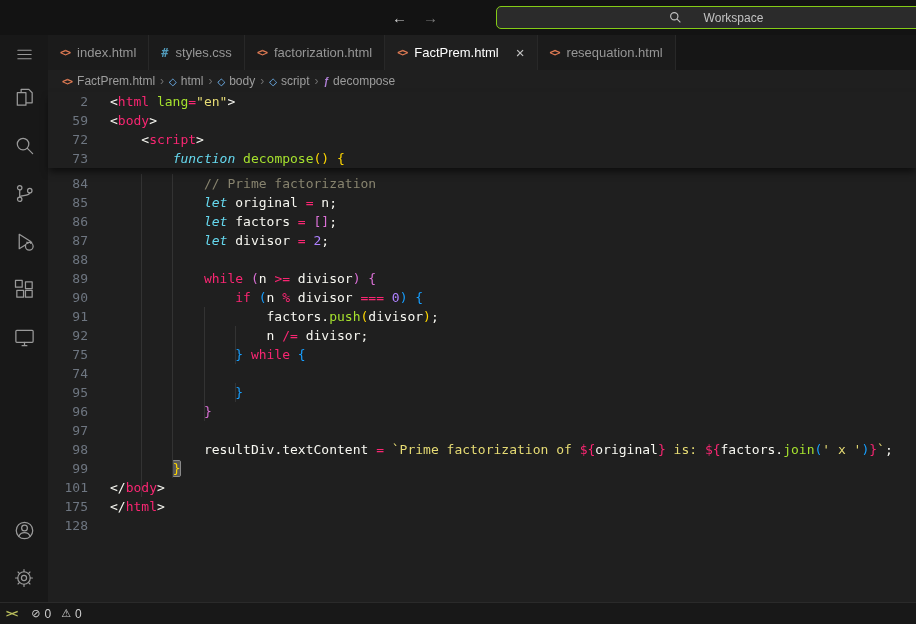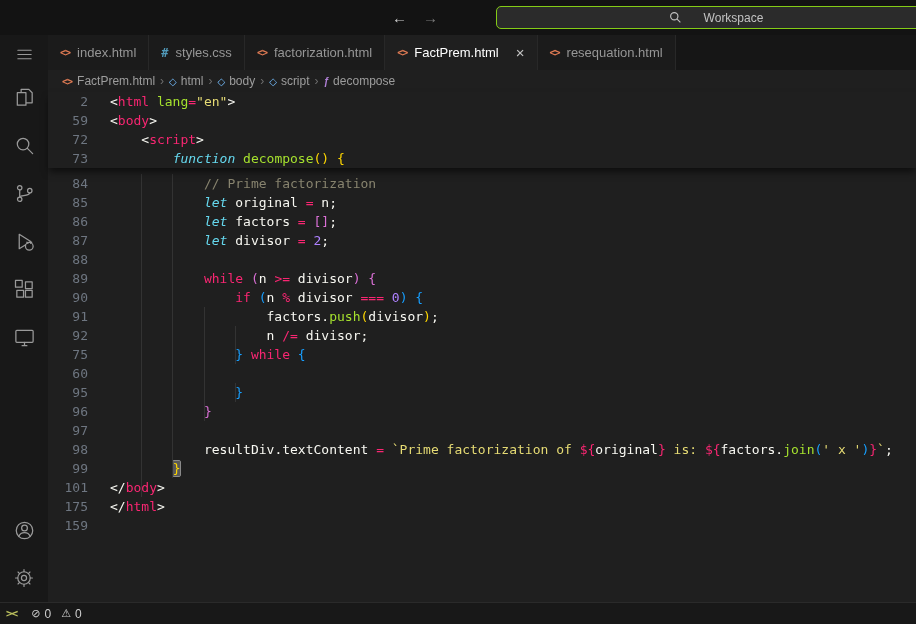"60" span.ln { text: 60 -> 74 }
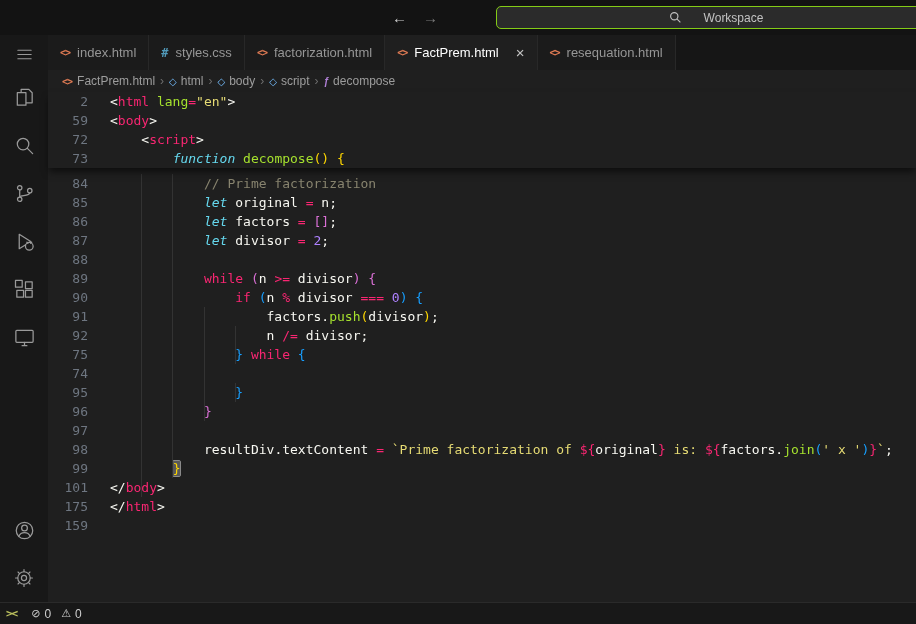"159" span.ln { text: 159 -> 128 }
